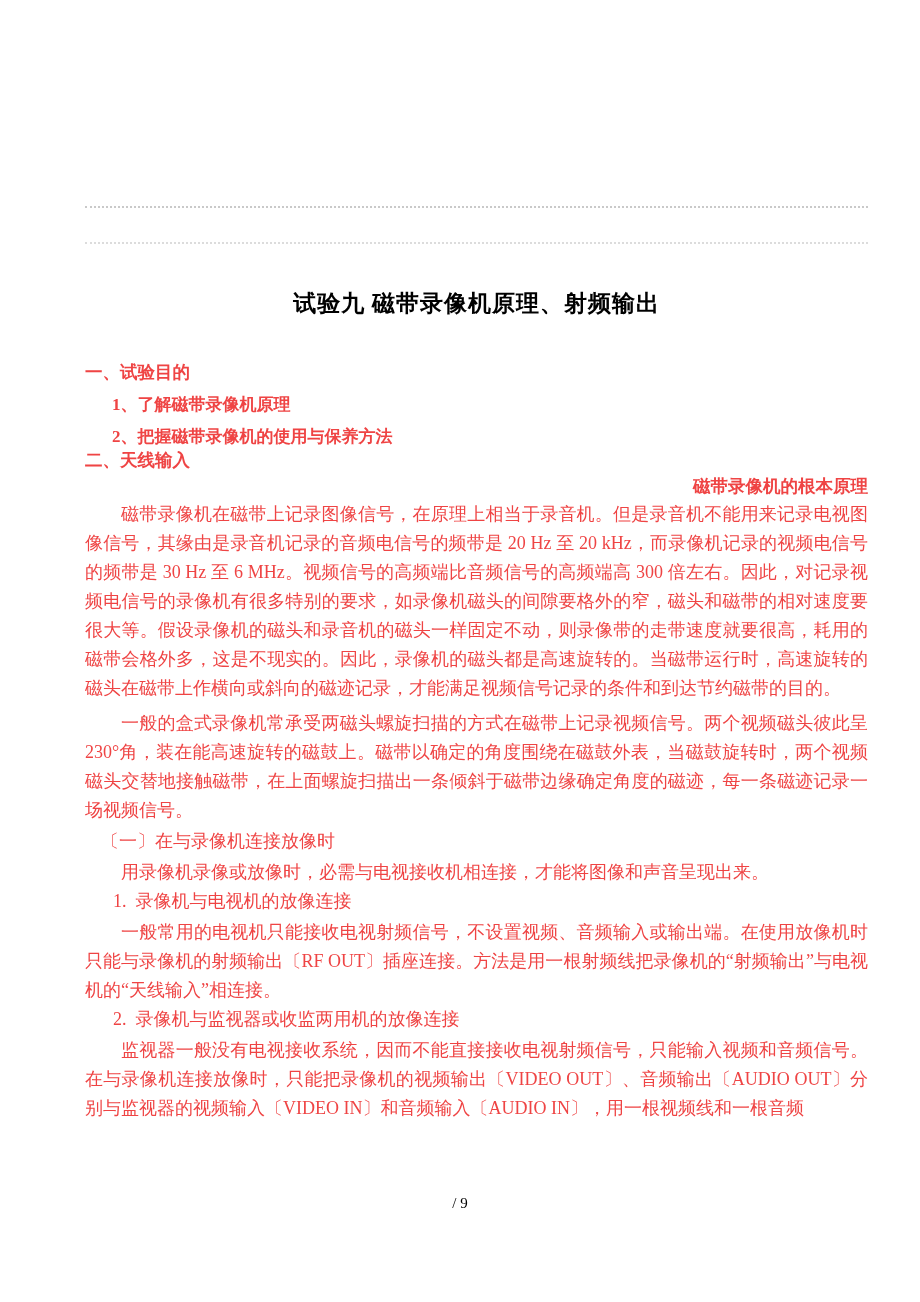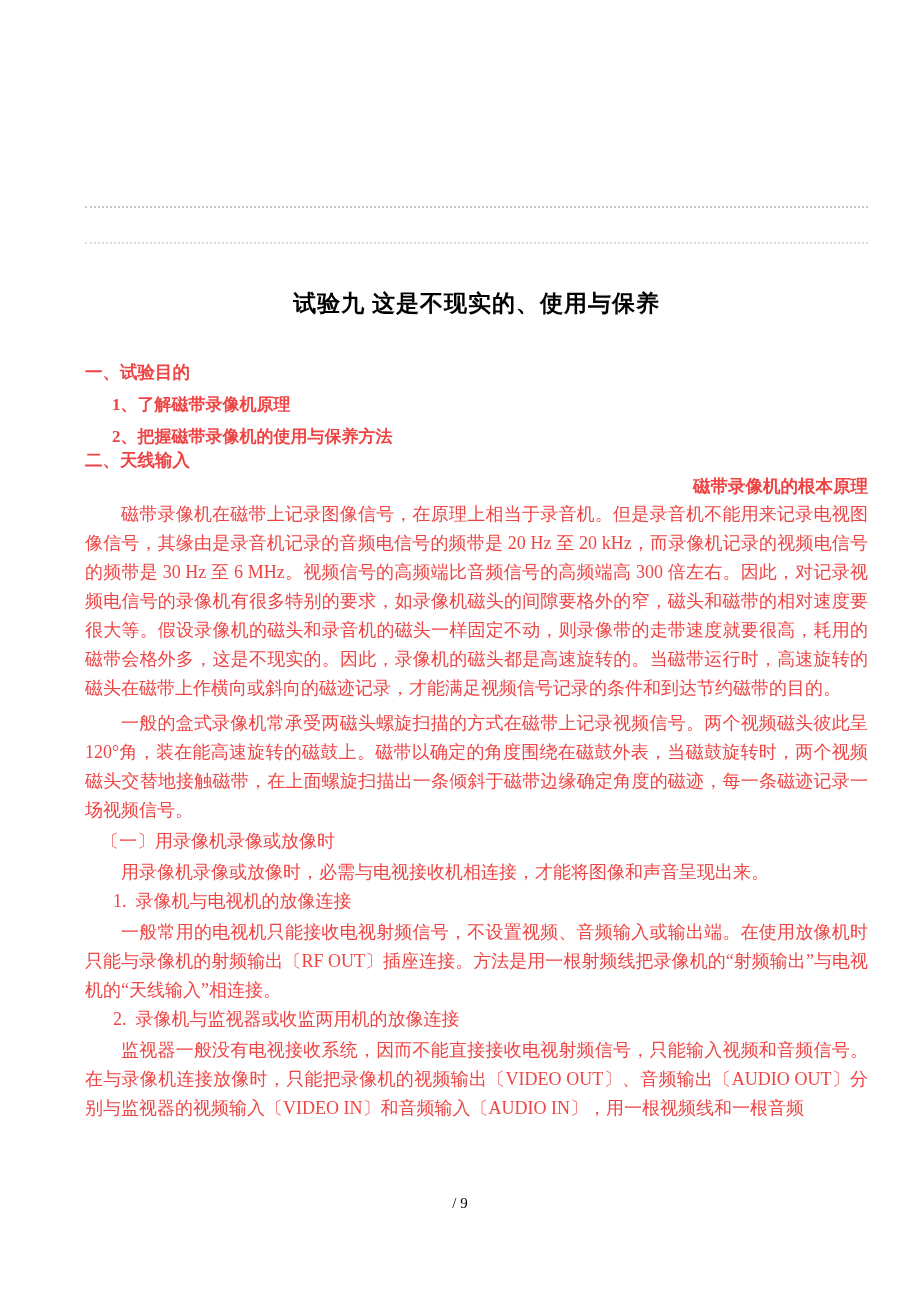"试验九 这是不现实的、使用与保养" div.doc-title { text: 这是不现实的、使用与保养 -> 磁带录像机原理、射频输出 }
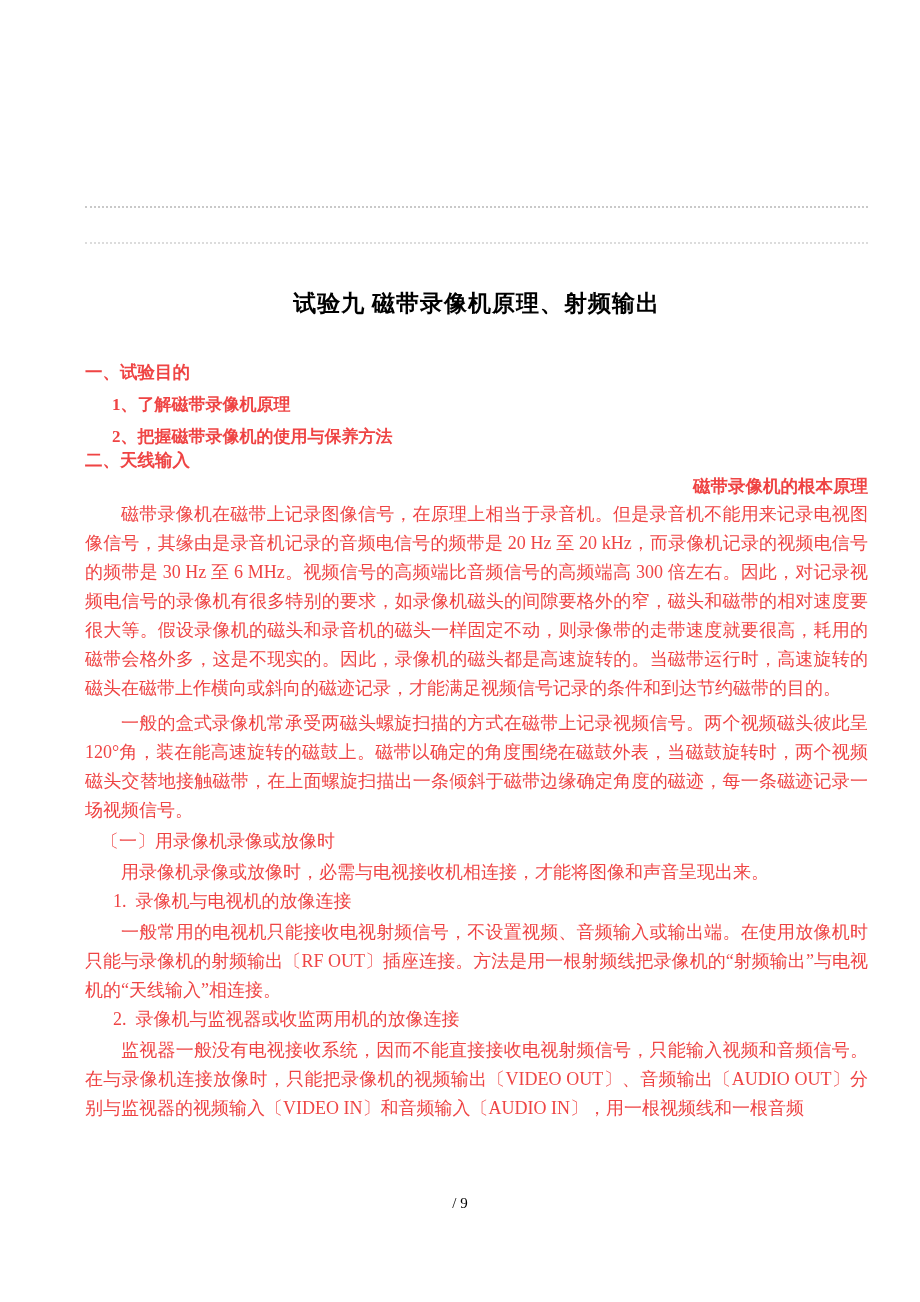"一般的盒式录像机常承受两磁头螺旋扫描的方式在磁带上记录视频信号。两个视频磁头彼此" p.para { text: 120 -> 230 }
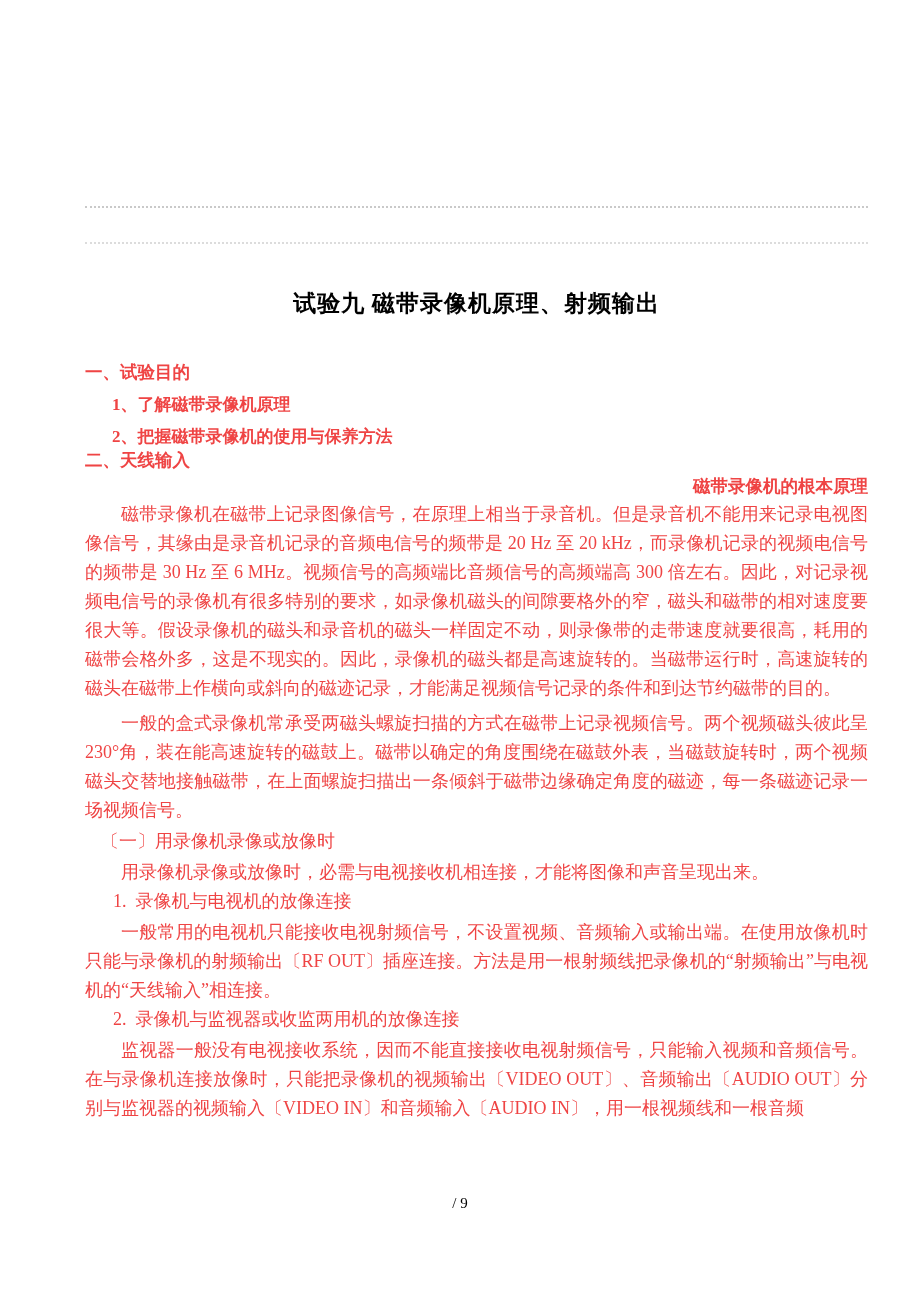"〔一〕用录像机录像或放像时" p.sub { text: 用录像机录像或 -> 在与录像机连接 }
